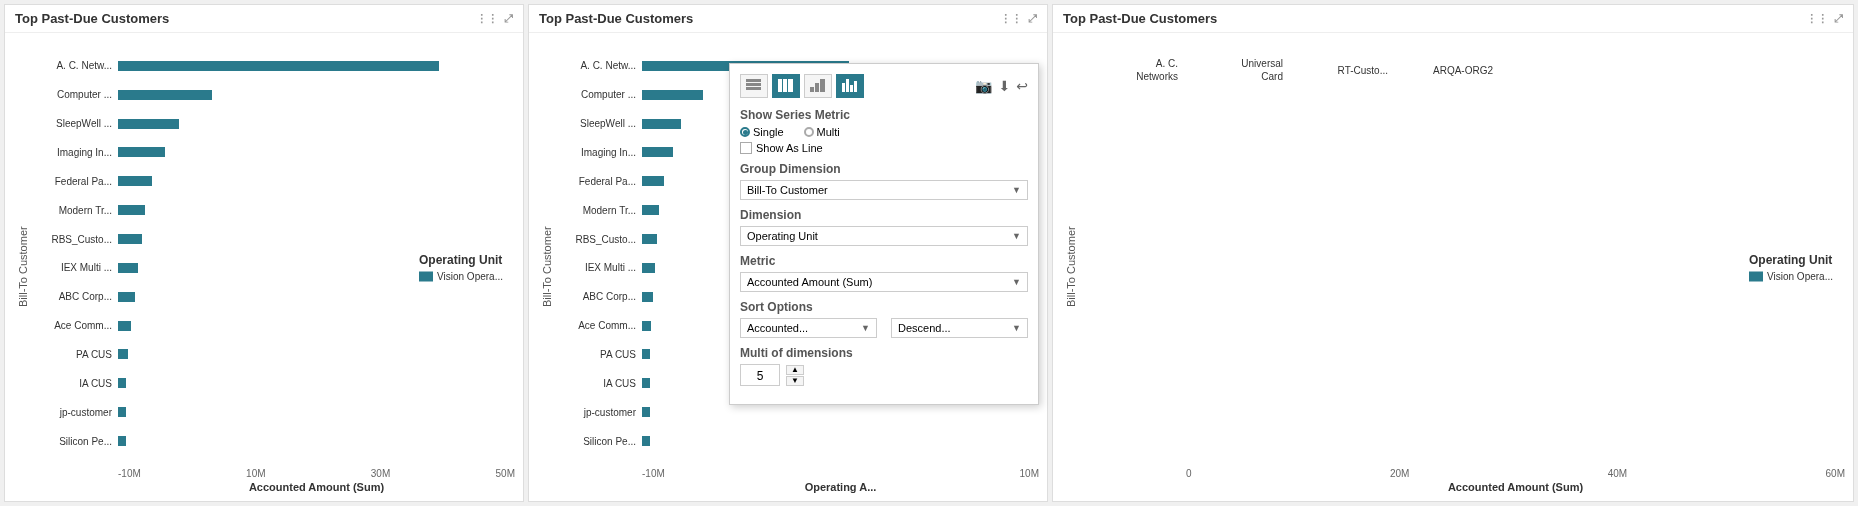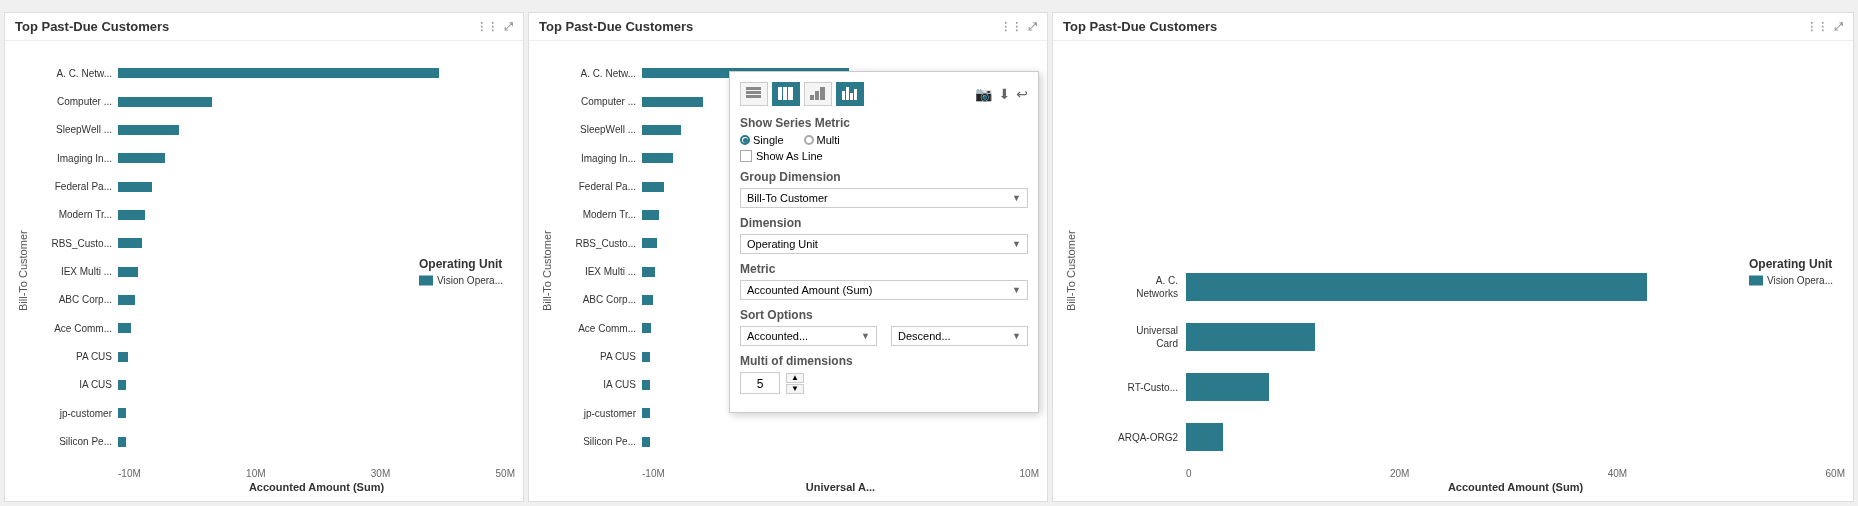"Top Past-Due Customers" .panel { margin-top: 8px -> none }
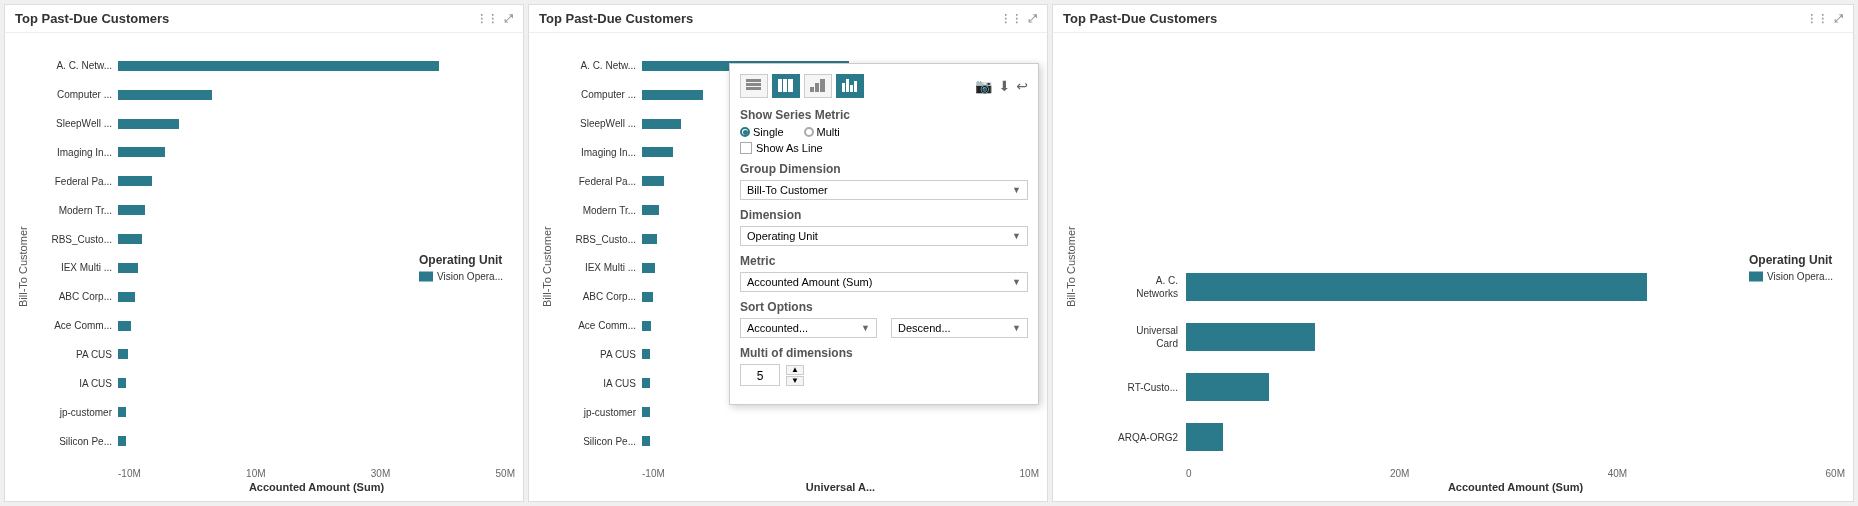"A. C." div { flex-direction: column -> none; justify-content: flex-end -> flex-start }
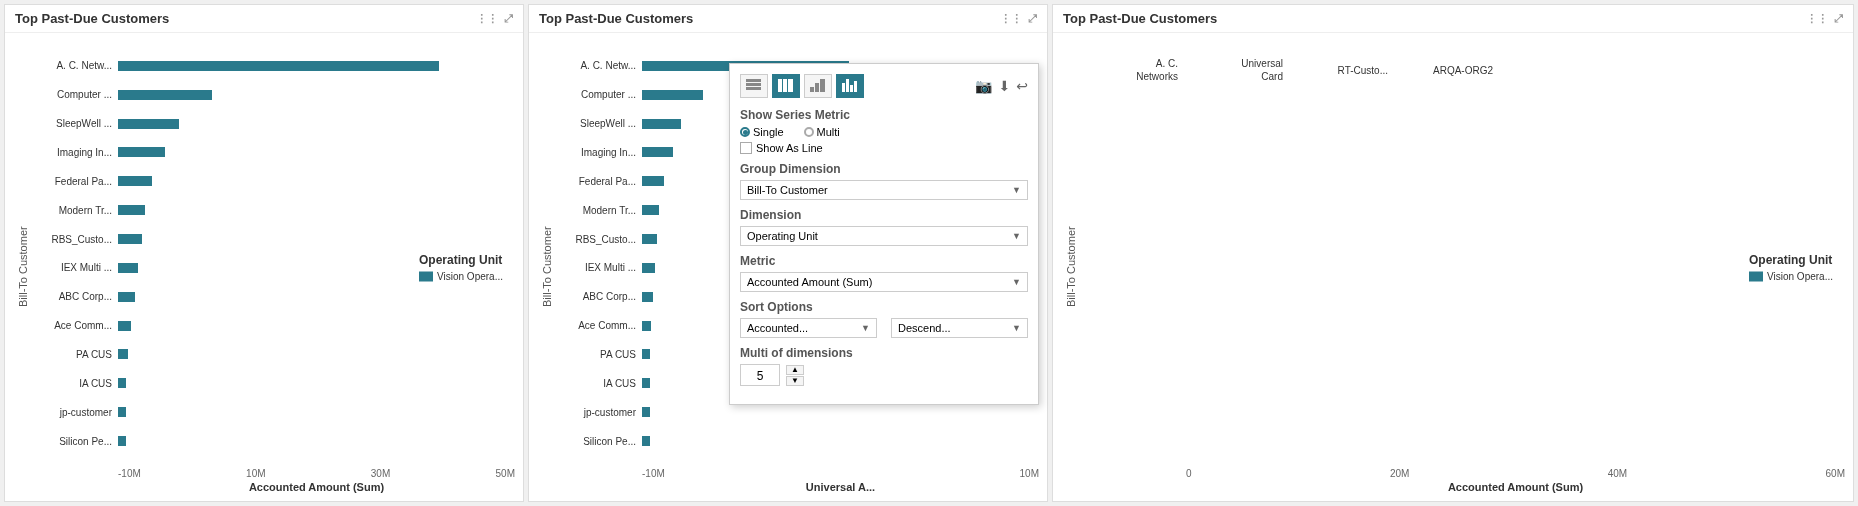"Universal A..." div.x-axis-label { text: Universal -> Operating }
